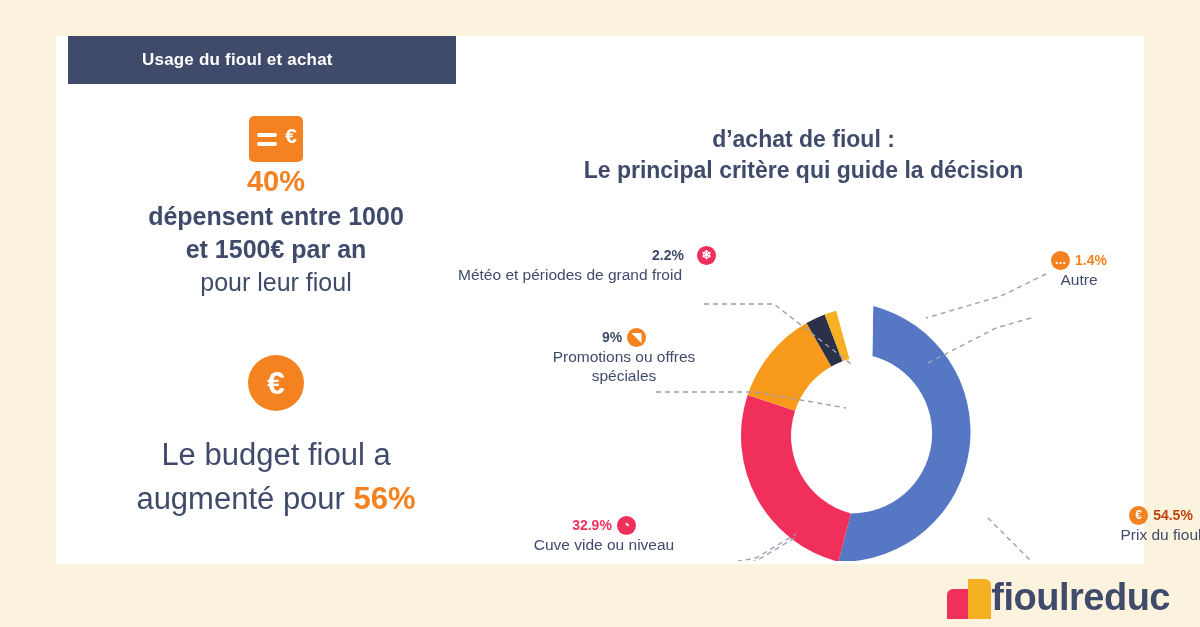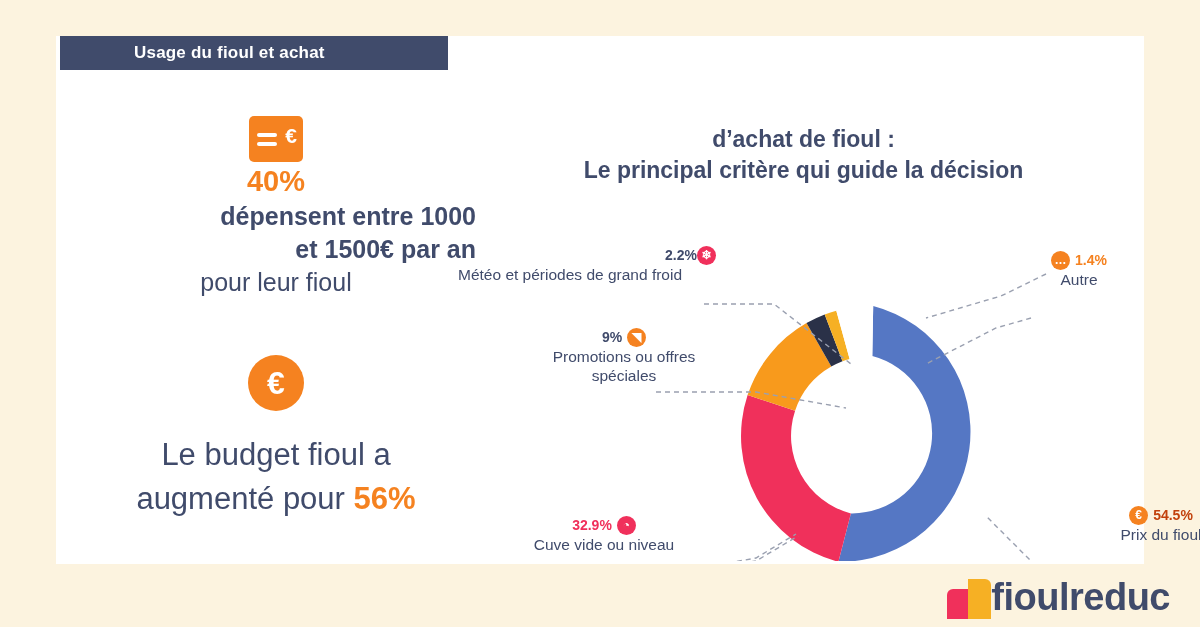"Usage du fioul et achat" .title-tab { height: 34px -> 48px; left: 4px -> 12px }
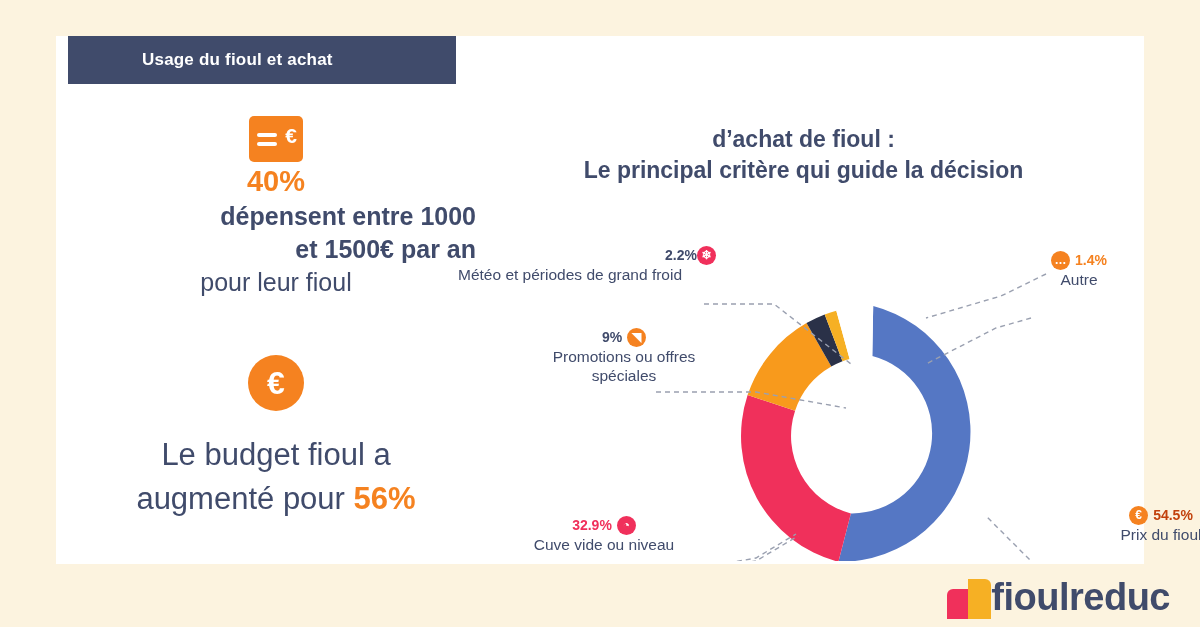"dépensent entre 1000" .stat-bold { text-align: right -> none }
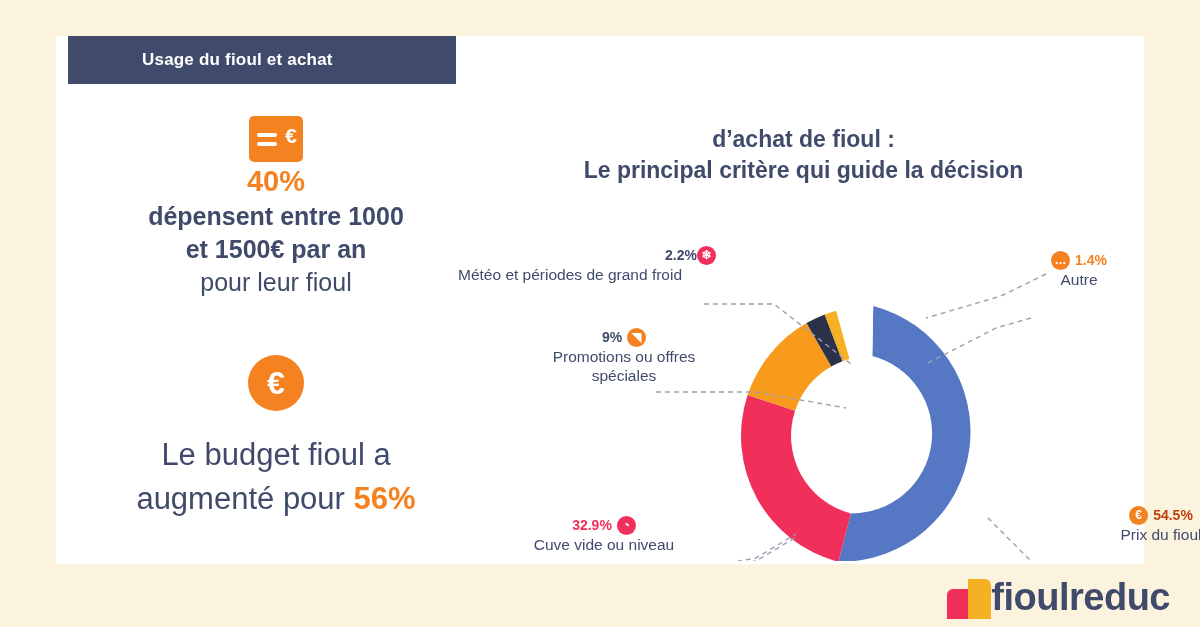"2.2%" .row-right { gap: 0 -> 13px }
